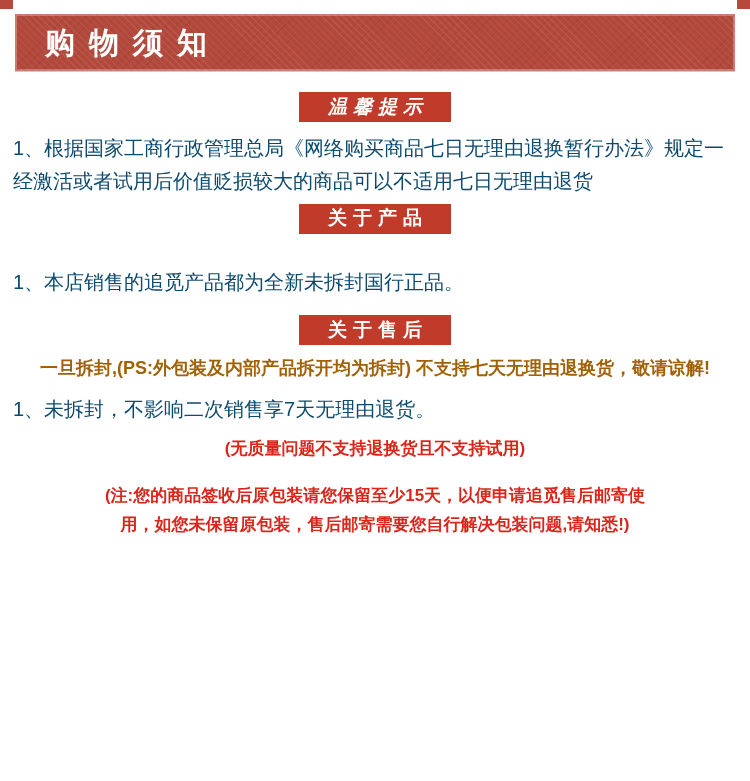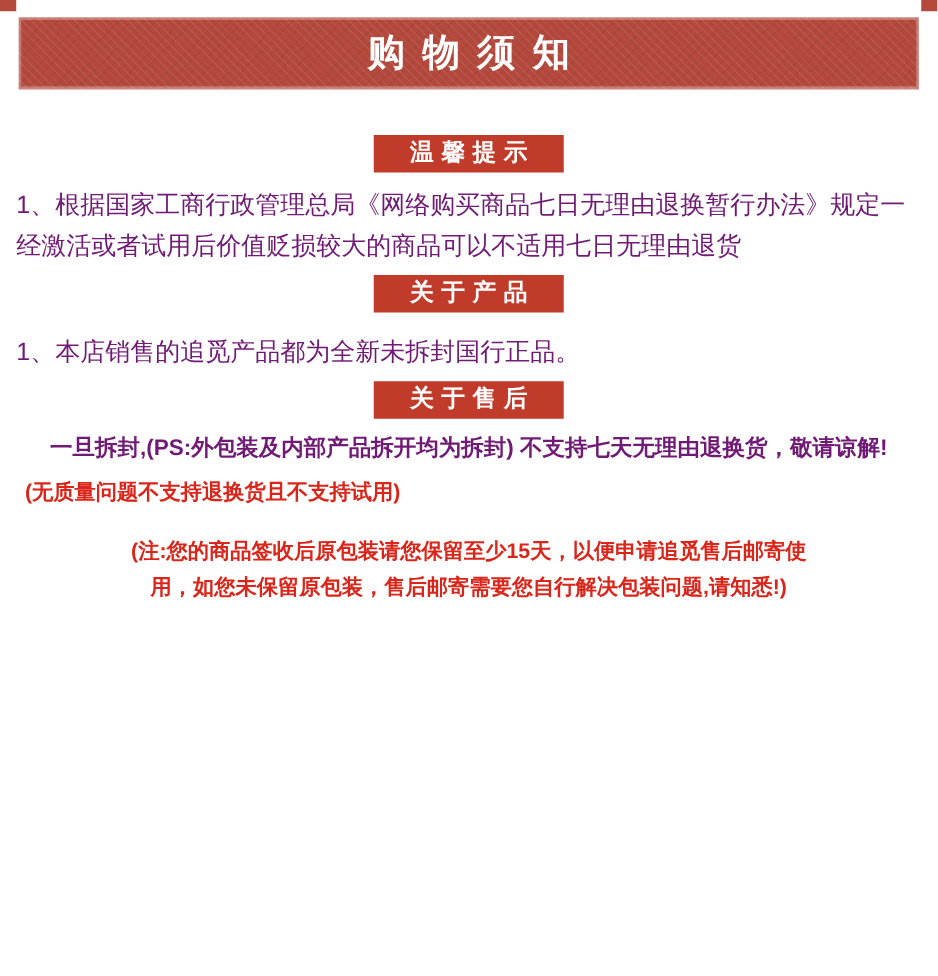"购物须知" .banner { padding-left: none -> 16px; text-align: center -> none }
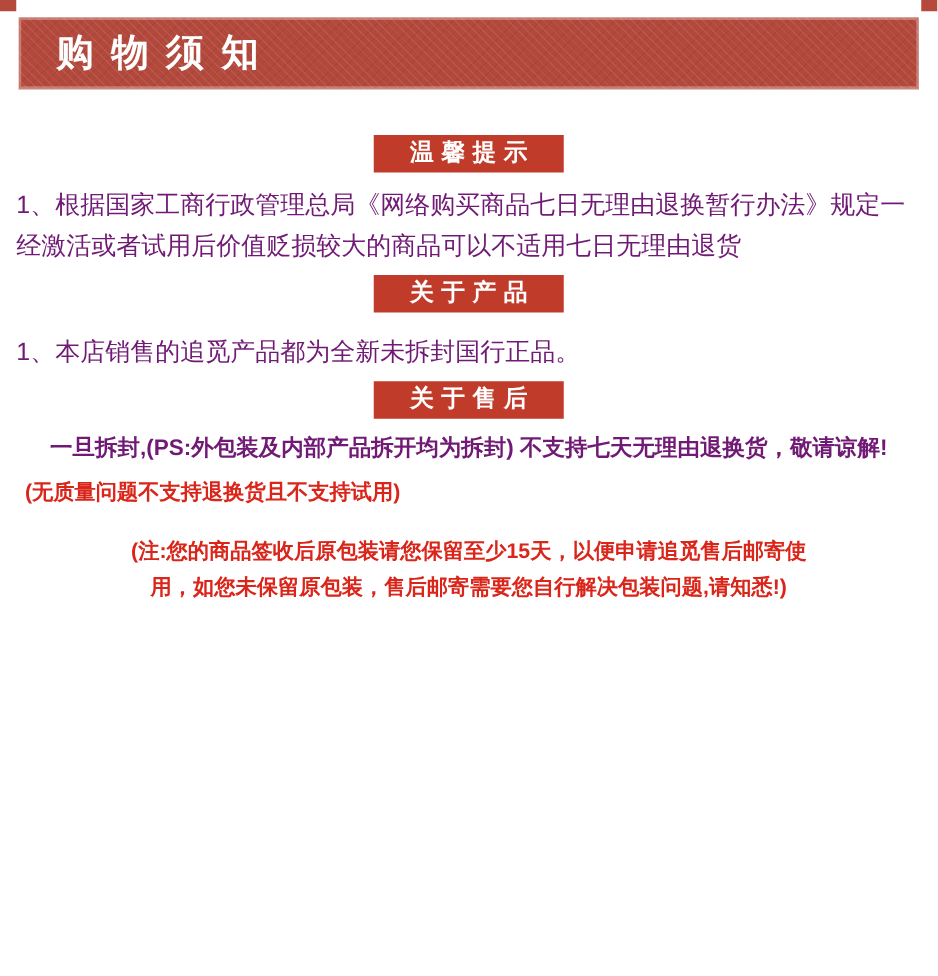"温馨提示" .btn-tips { font-style: none -> italic; margin-top: 36px -> 20px }
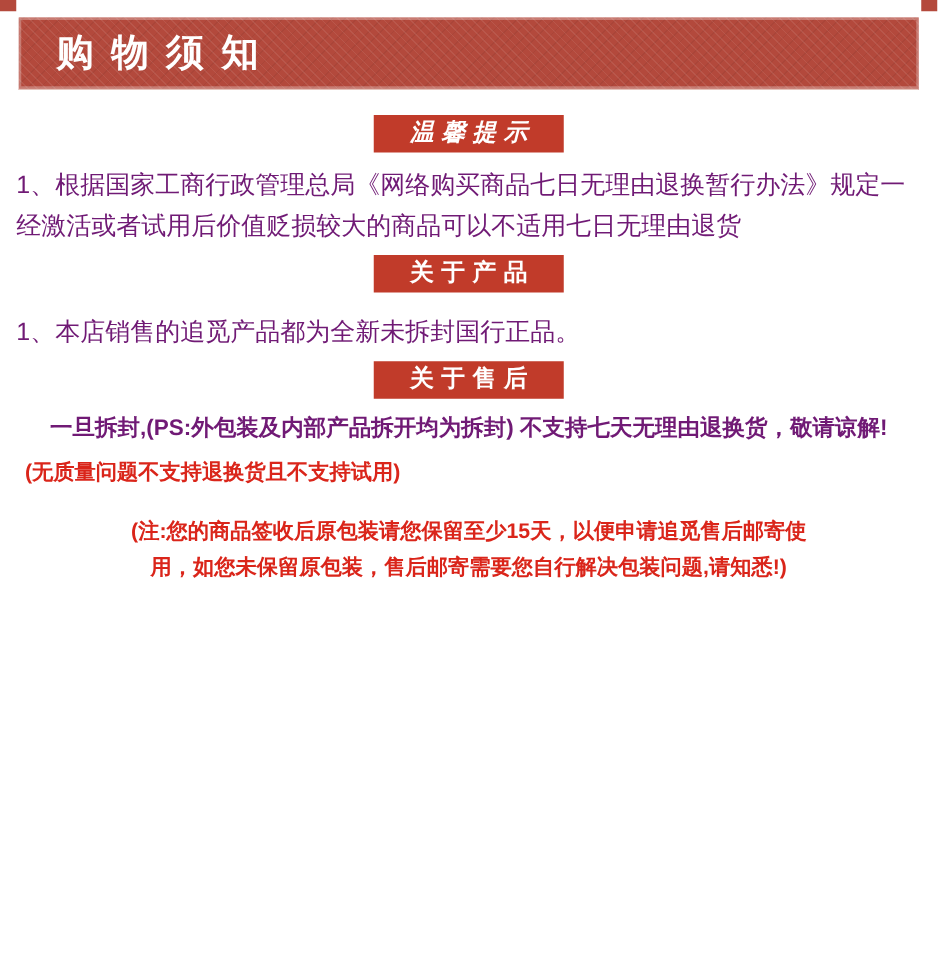"1、根据国家工商行政管理总局《网络购买商品七日无理由退换暂行办法》规定一经激活或" .paras p { color: #701a75 -> #0c4a6e }
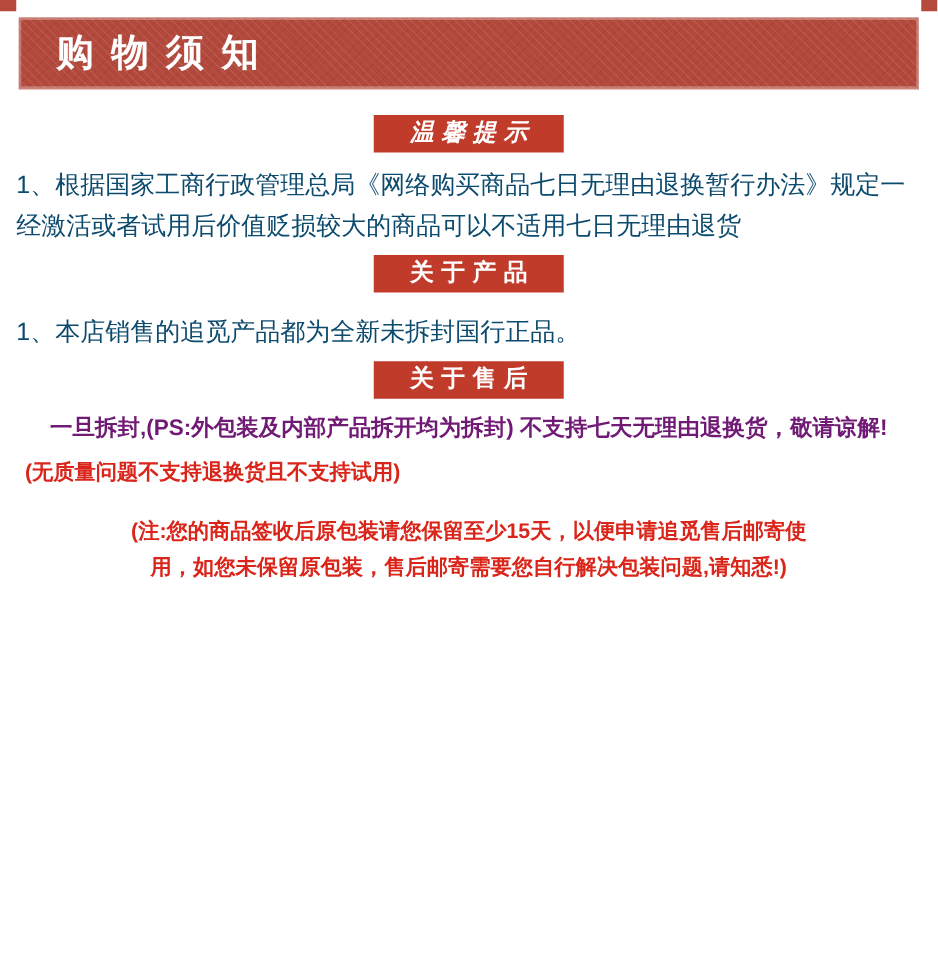"1、本店销售的追觅产品都为全新未拆封国行正品。" .paras-product { margin-top: 16px -> 32px }
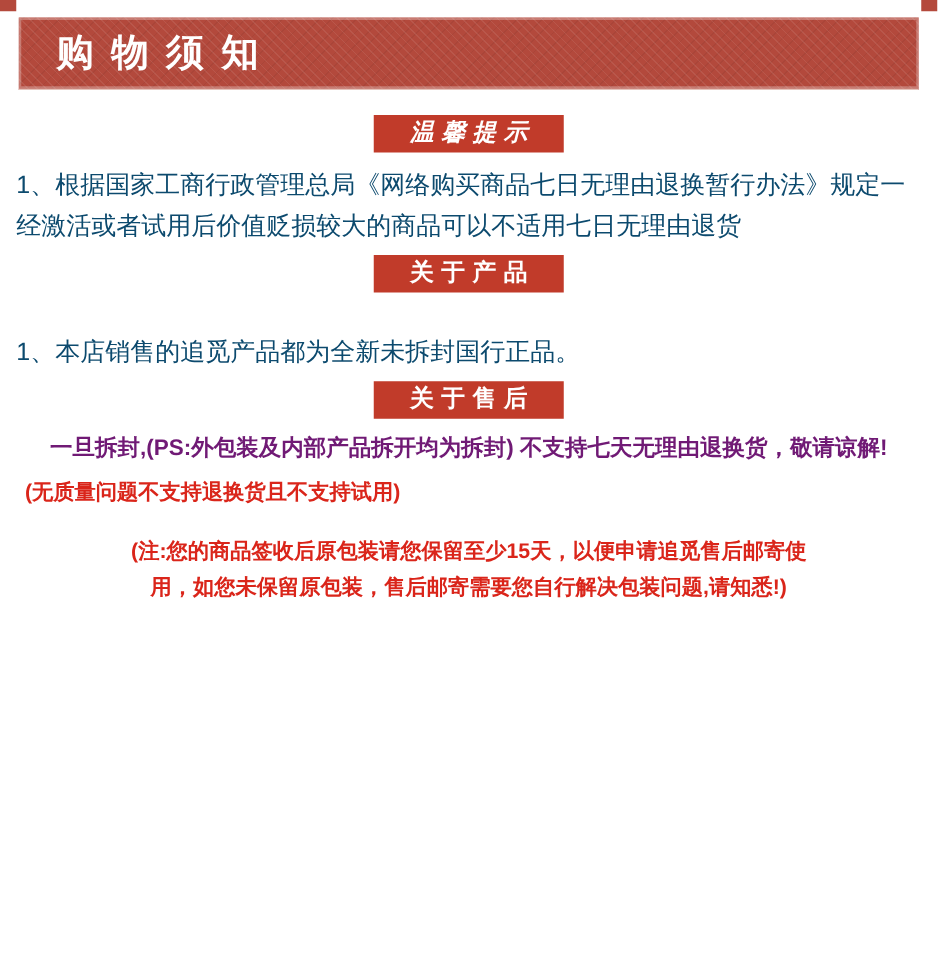"关于售后" .btn-aftersale { margin-top: 6px -> 16px }
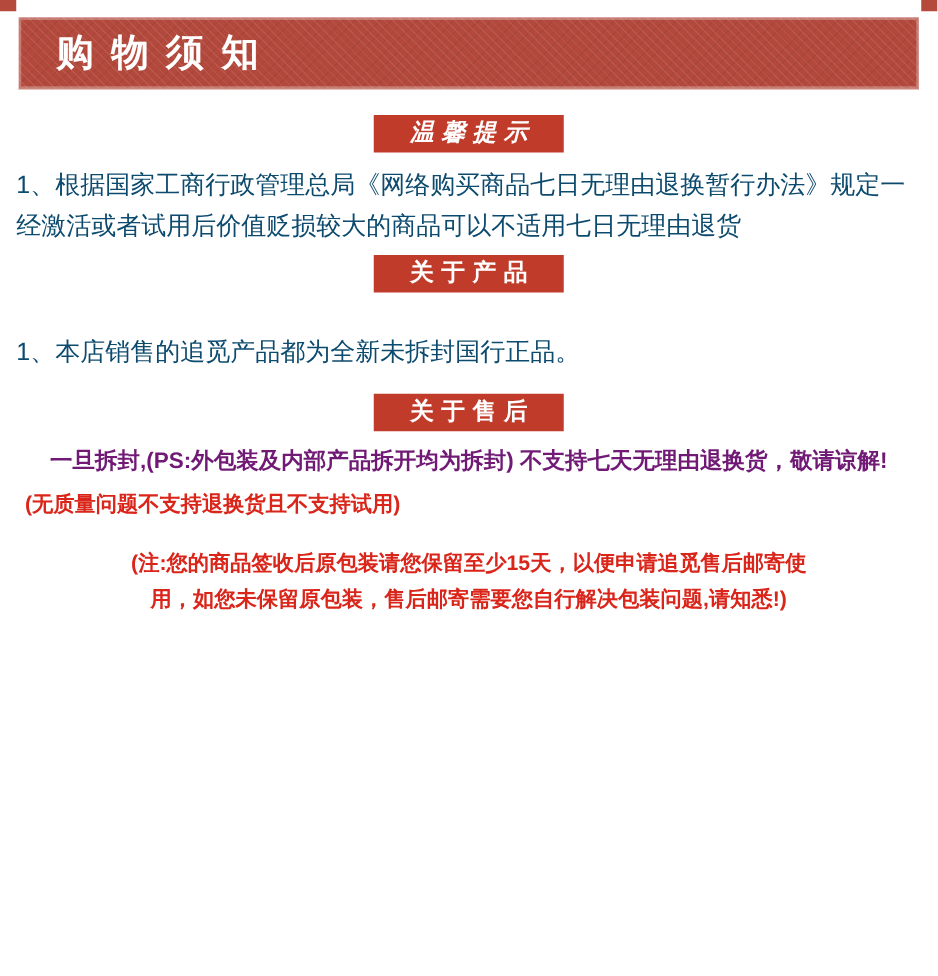"一旦拆封,(PS:外包装及内部产品拆开均为拆封)" .red-warning { color: #701a75 -> #a16207 }
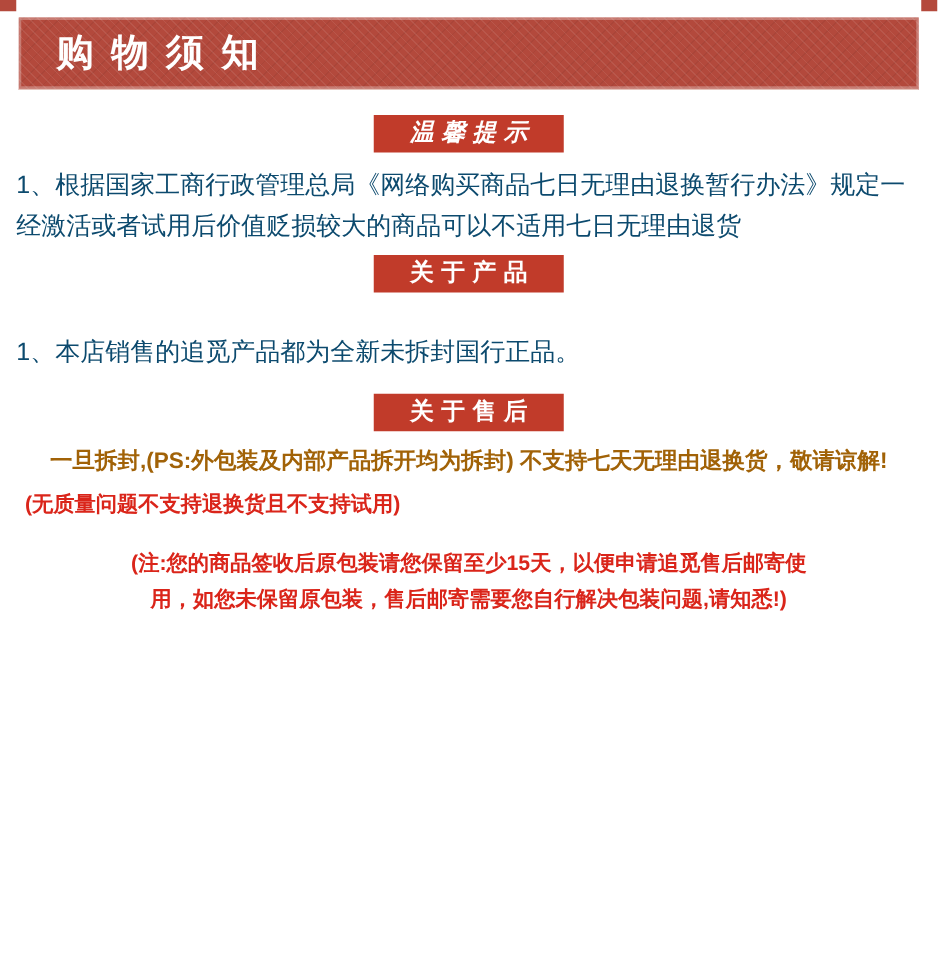"1、未拆封，不影响二次销售享7天无理由退货。" p { html: none -> <p>1、未拆封，不影响二次销售享7天无理由退货。</p> }
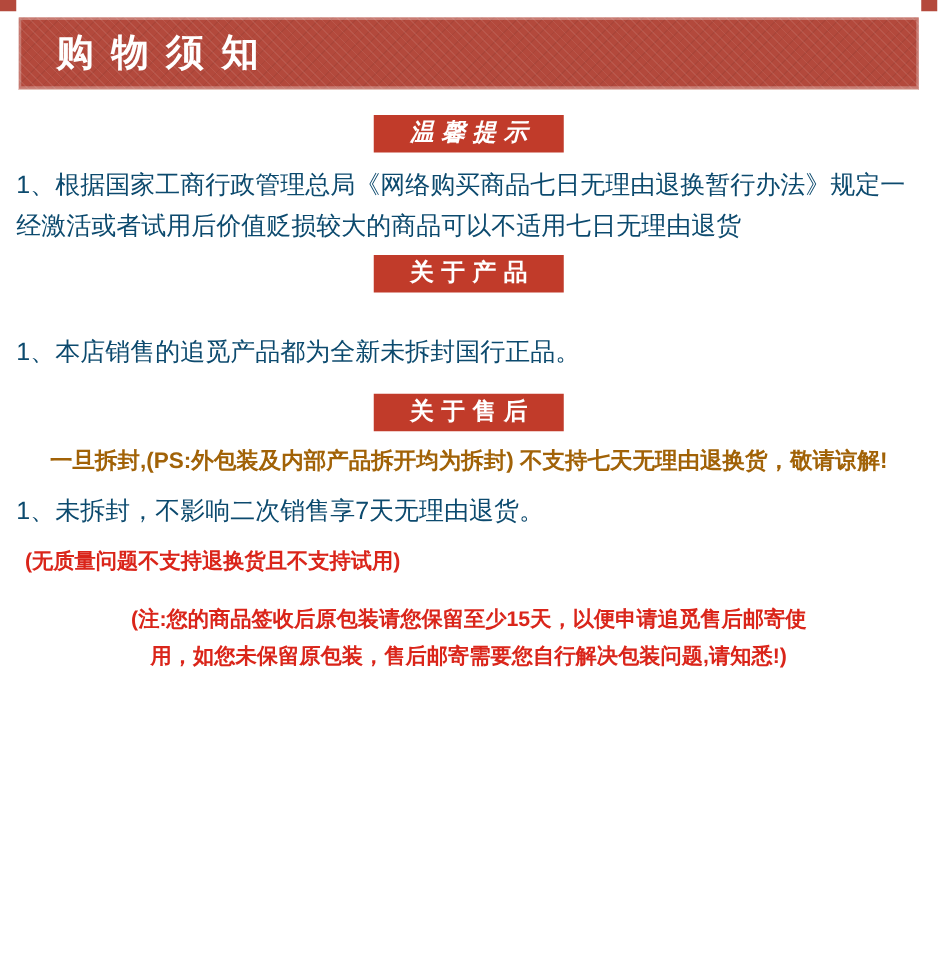"(无质量问题不支持退换货且不支持试用)" .red-note-small { text-align: none -> center }
